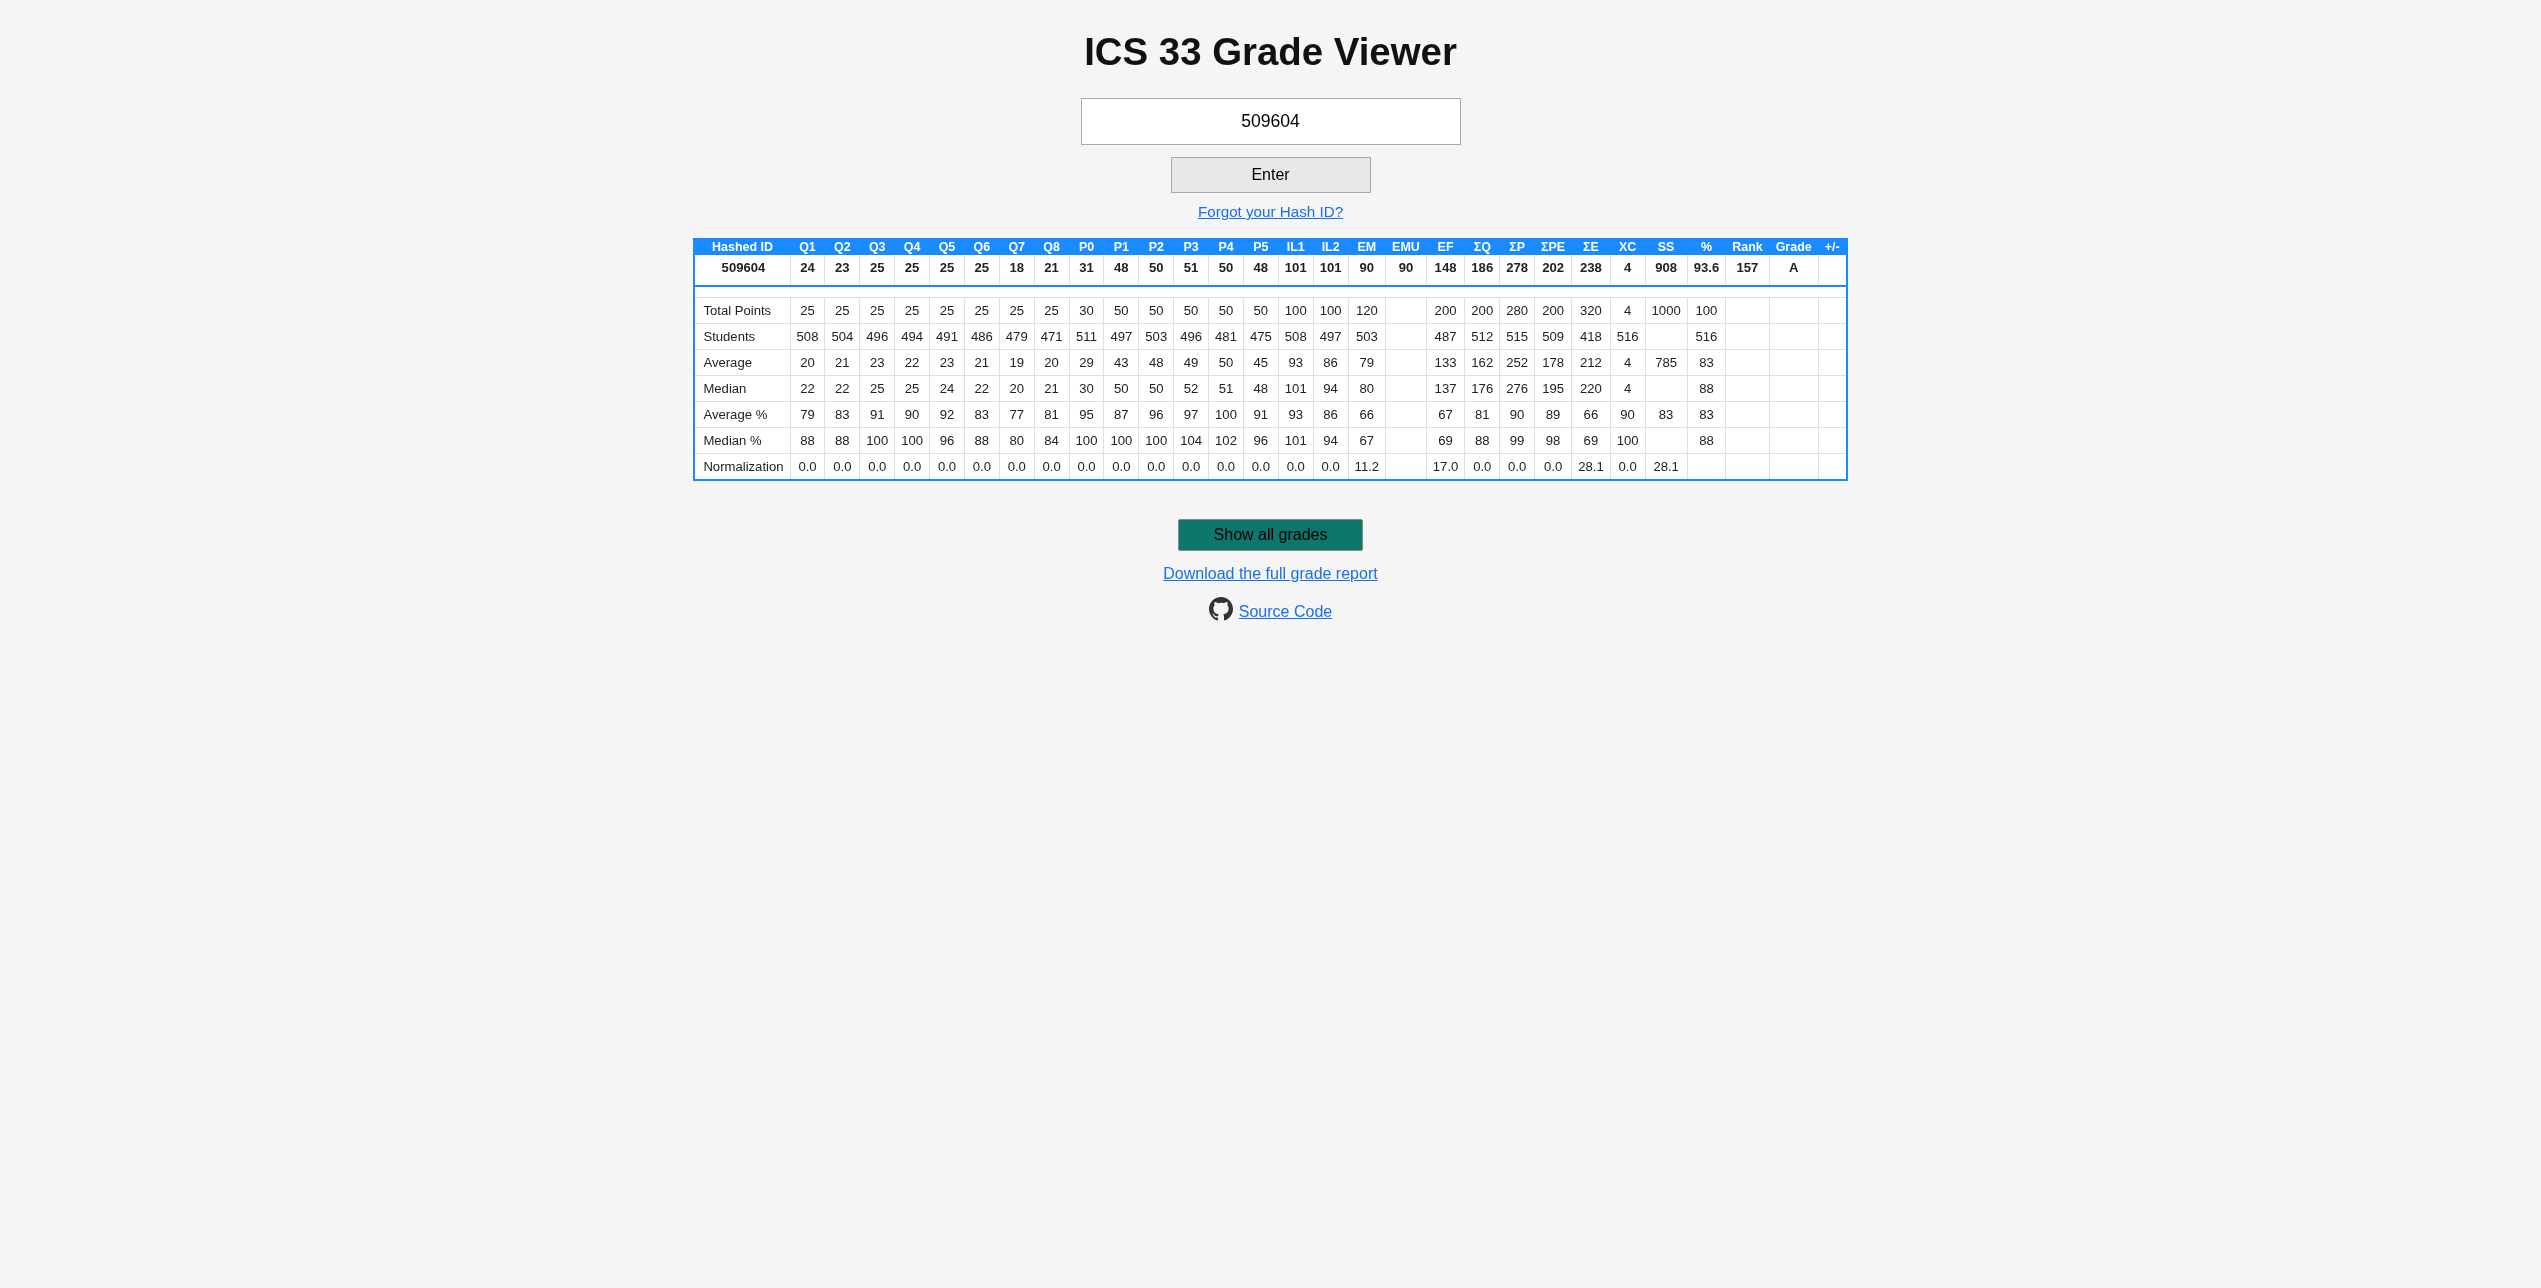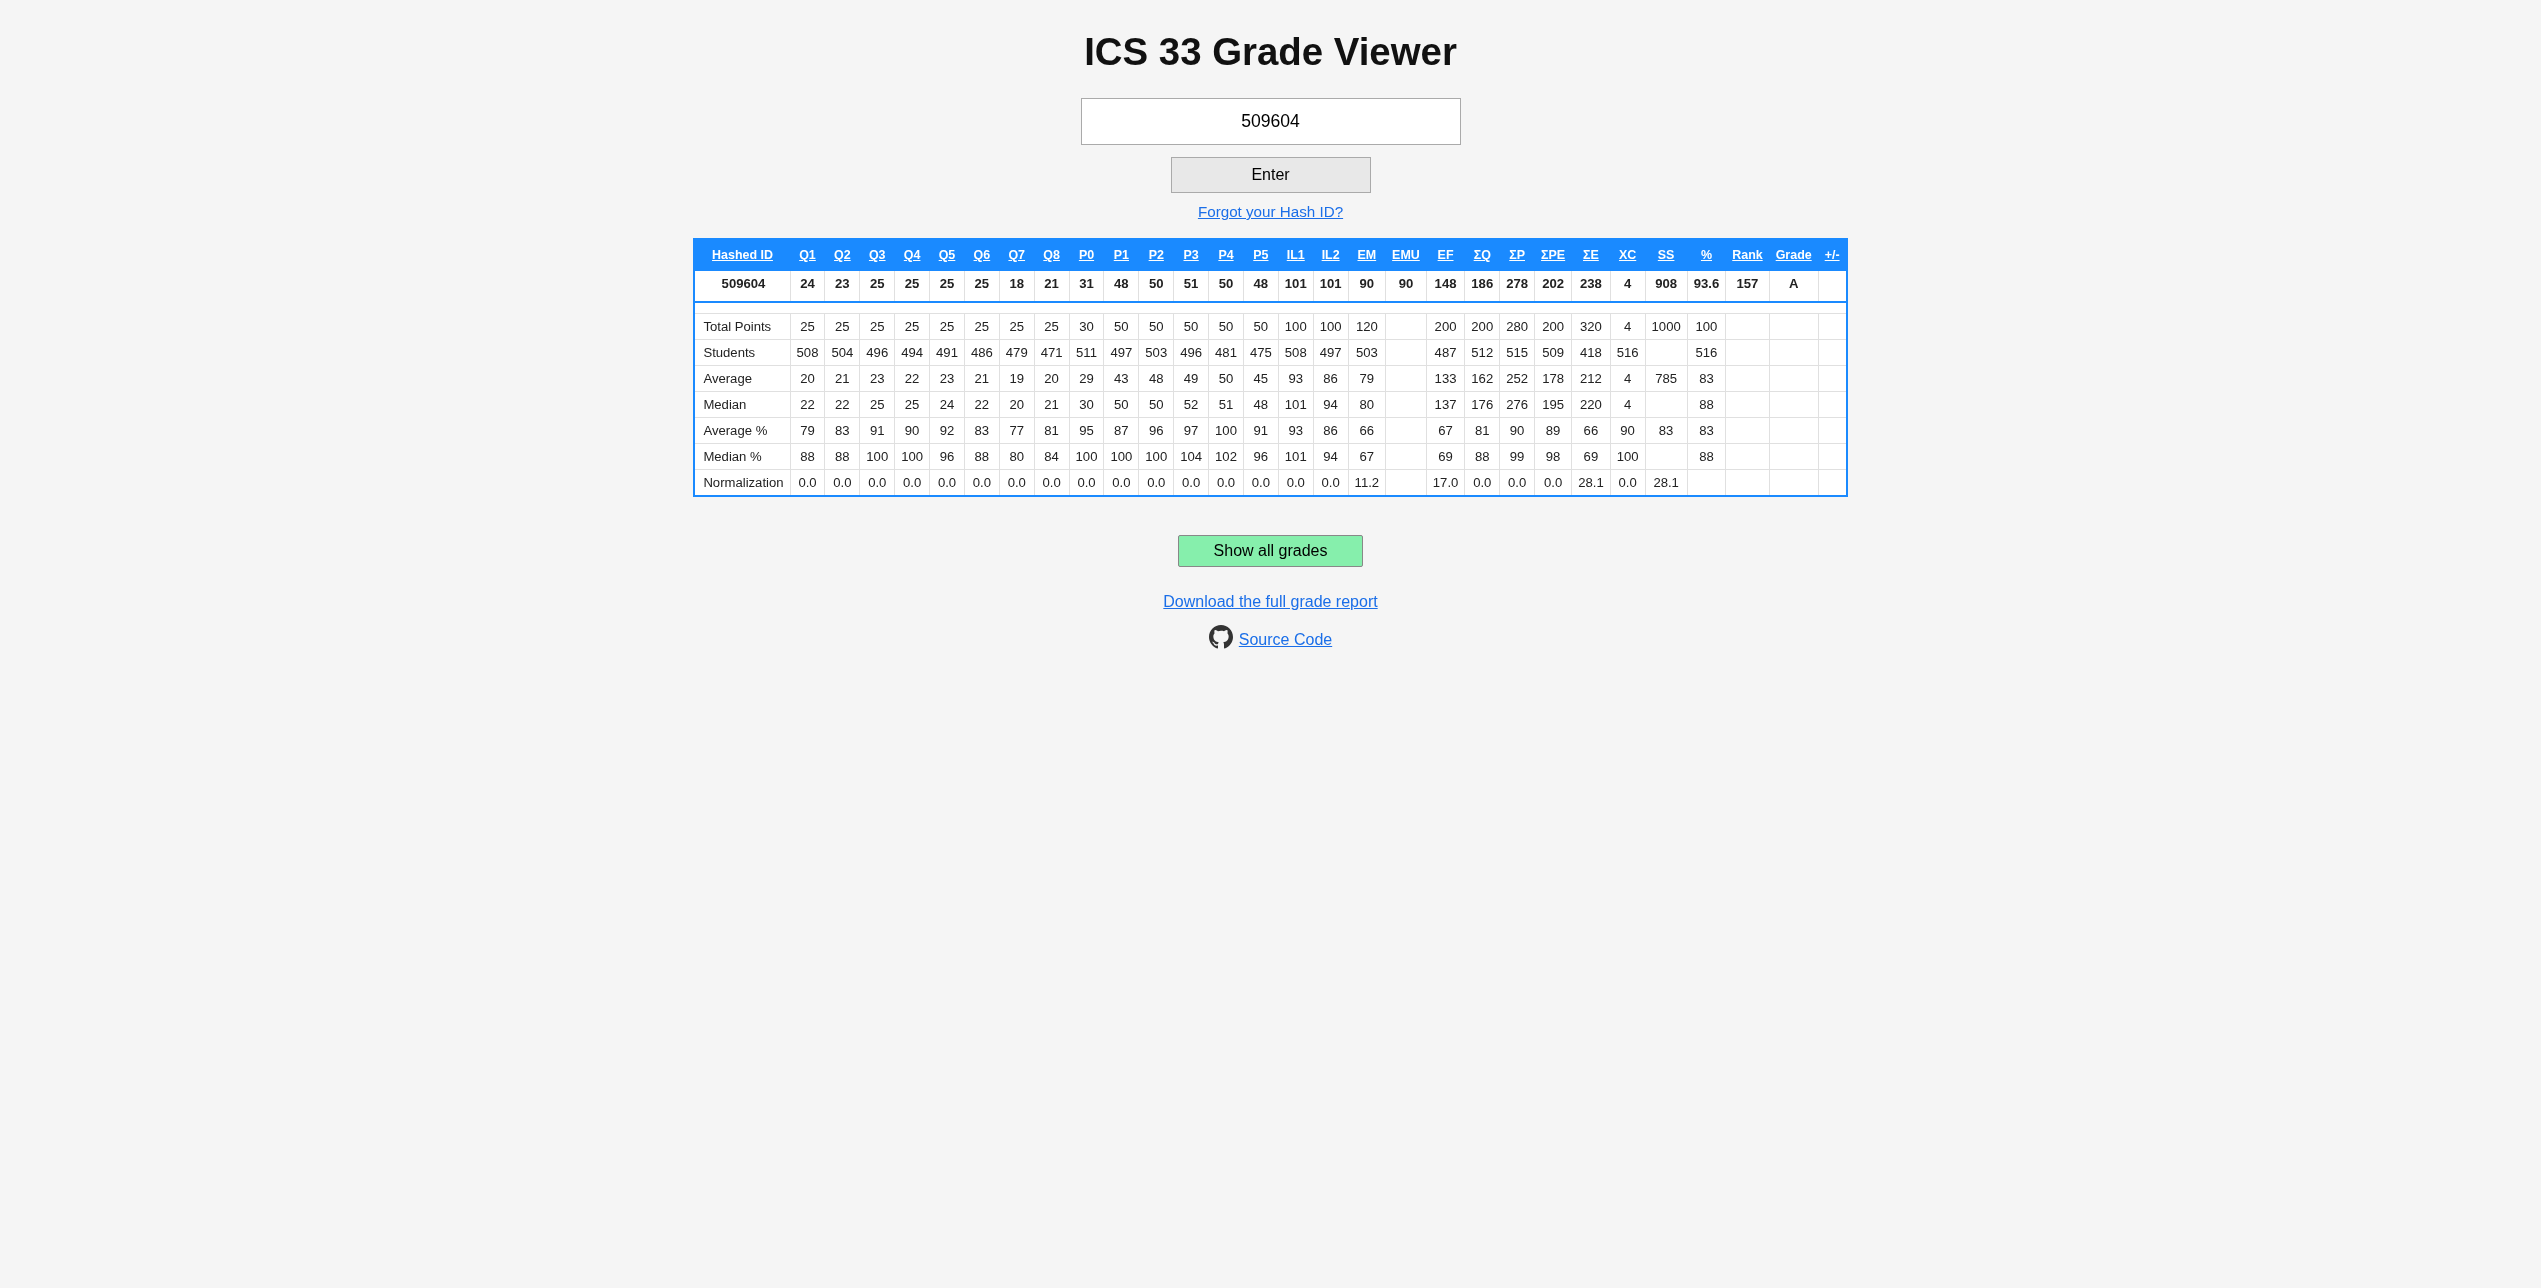"Hashed ID" thead th { padding: 8px 6px -> 0 6px; text-decoration: underline -> none }
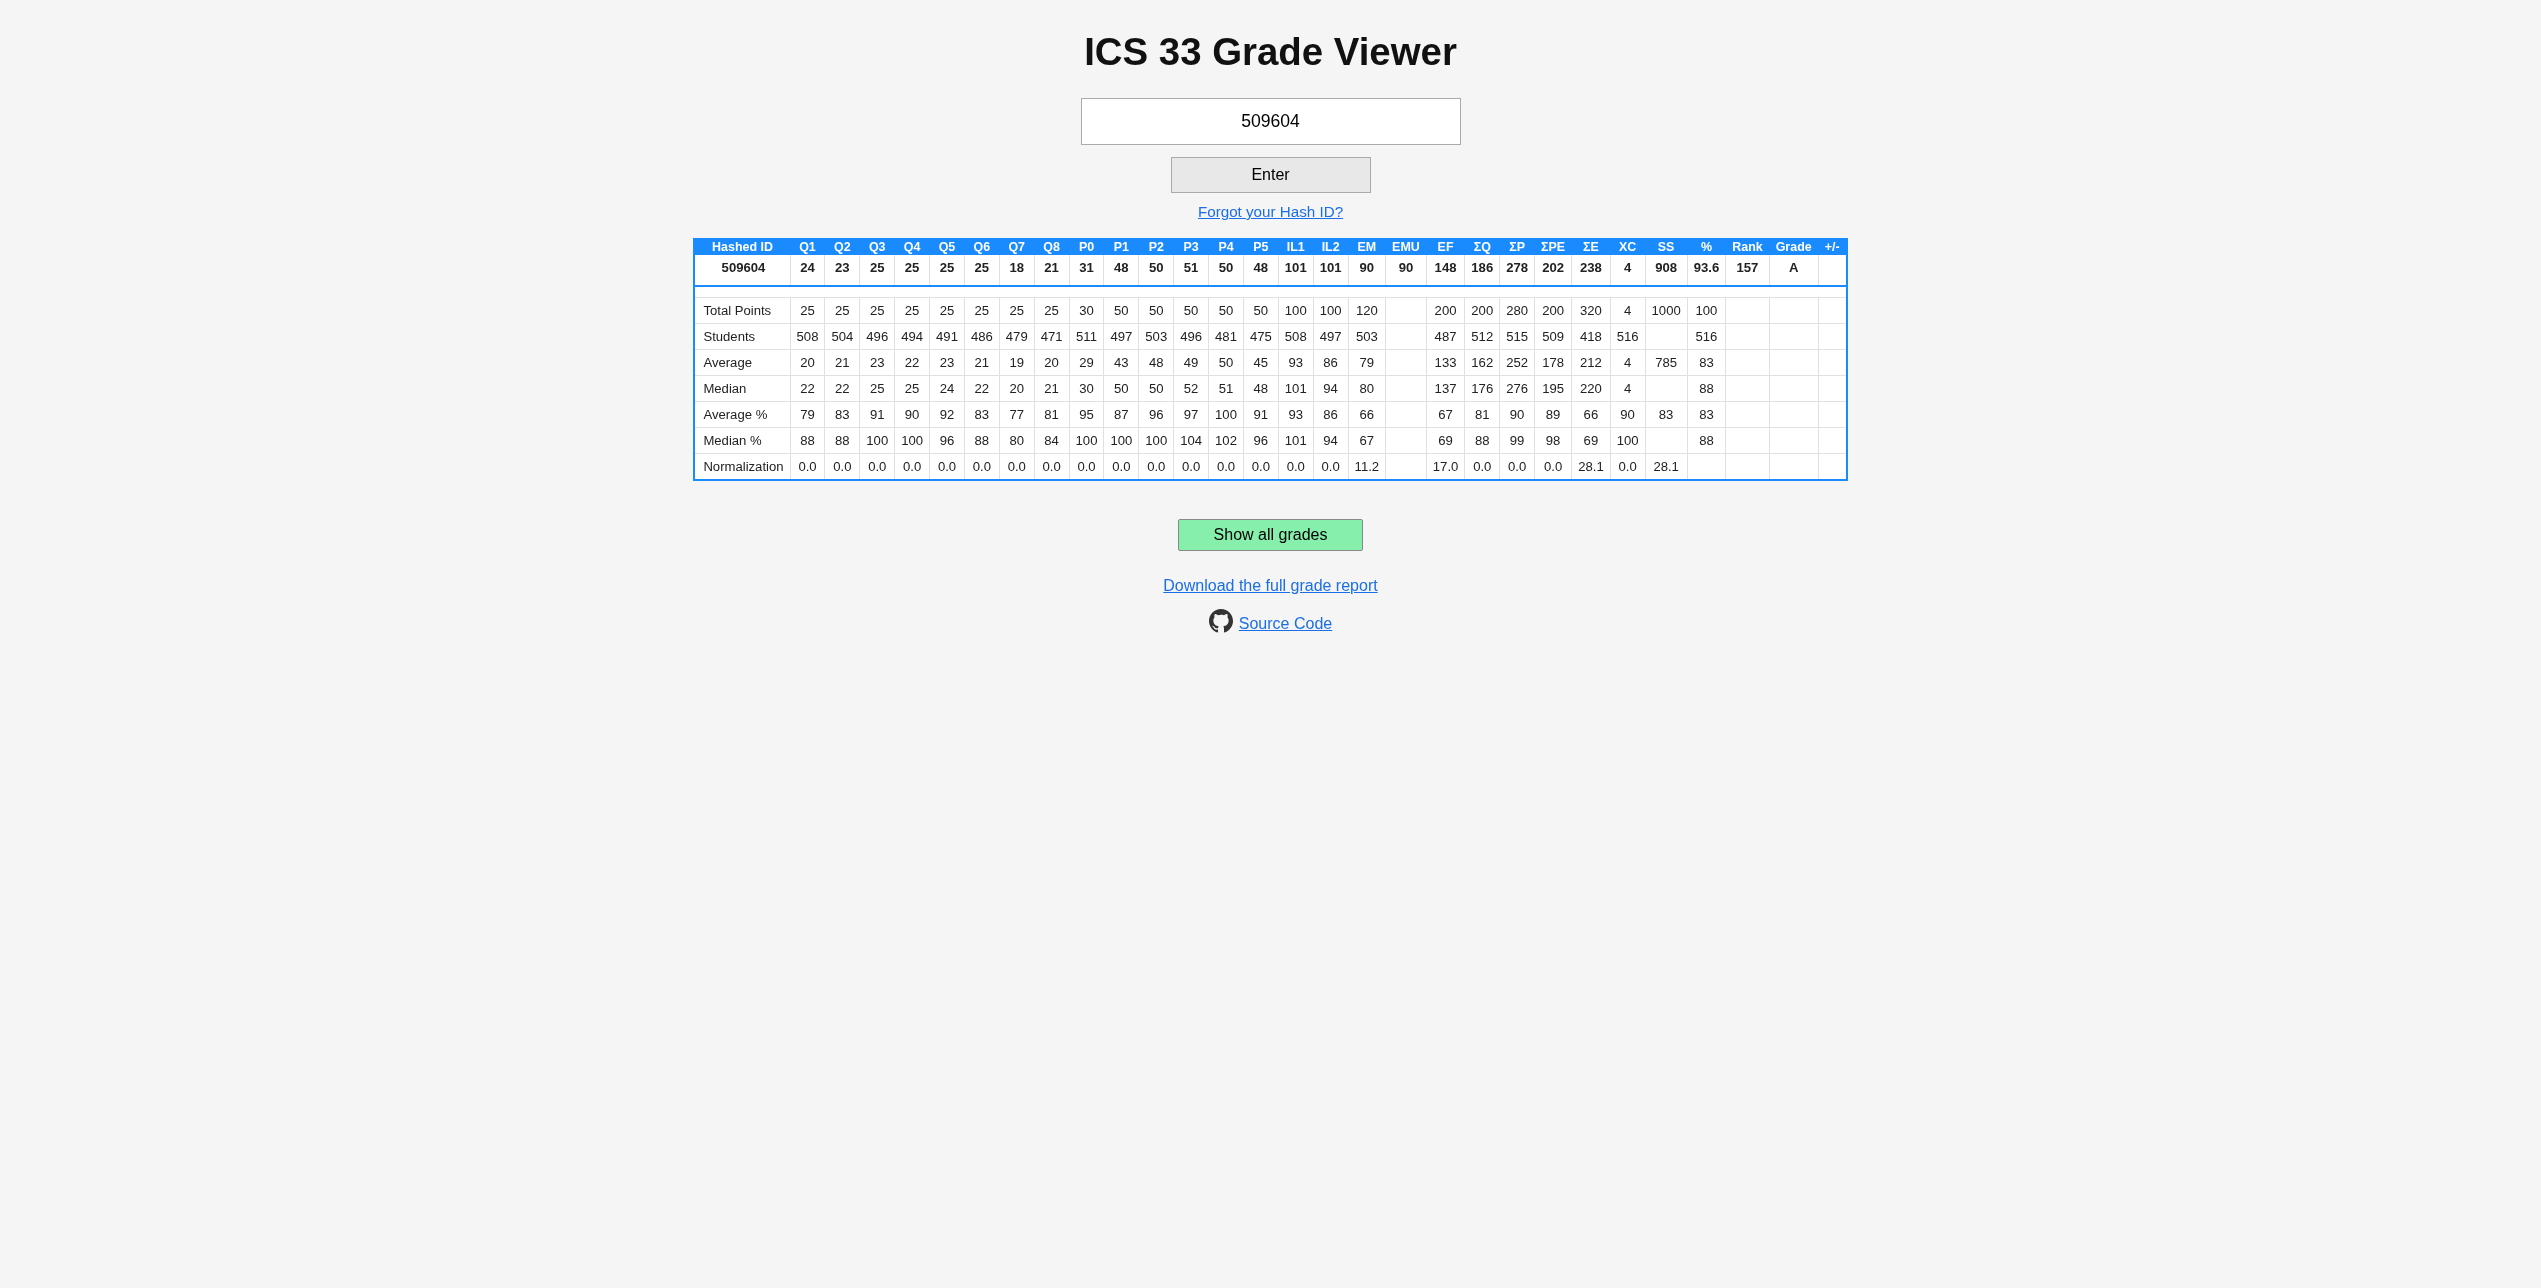"Show all grades" .show-all-btn { background: #86efac -> #0f766e; margin: 10px auto 18px auto -> 10px auto 6px auto }
